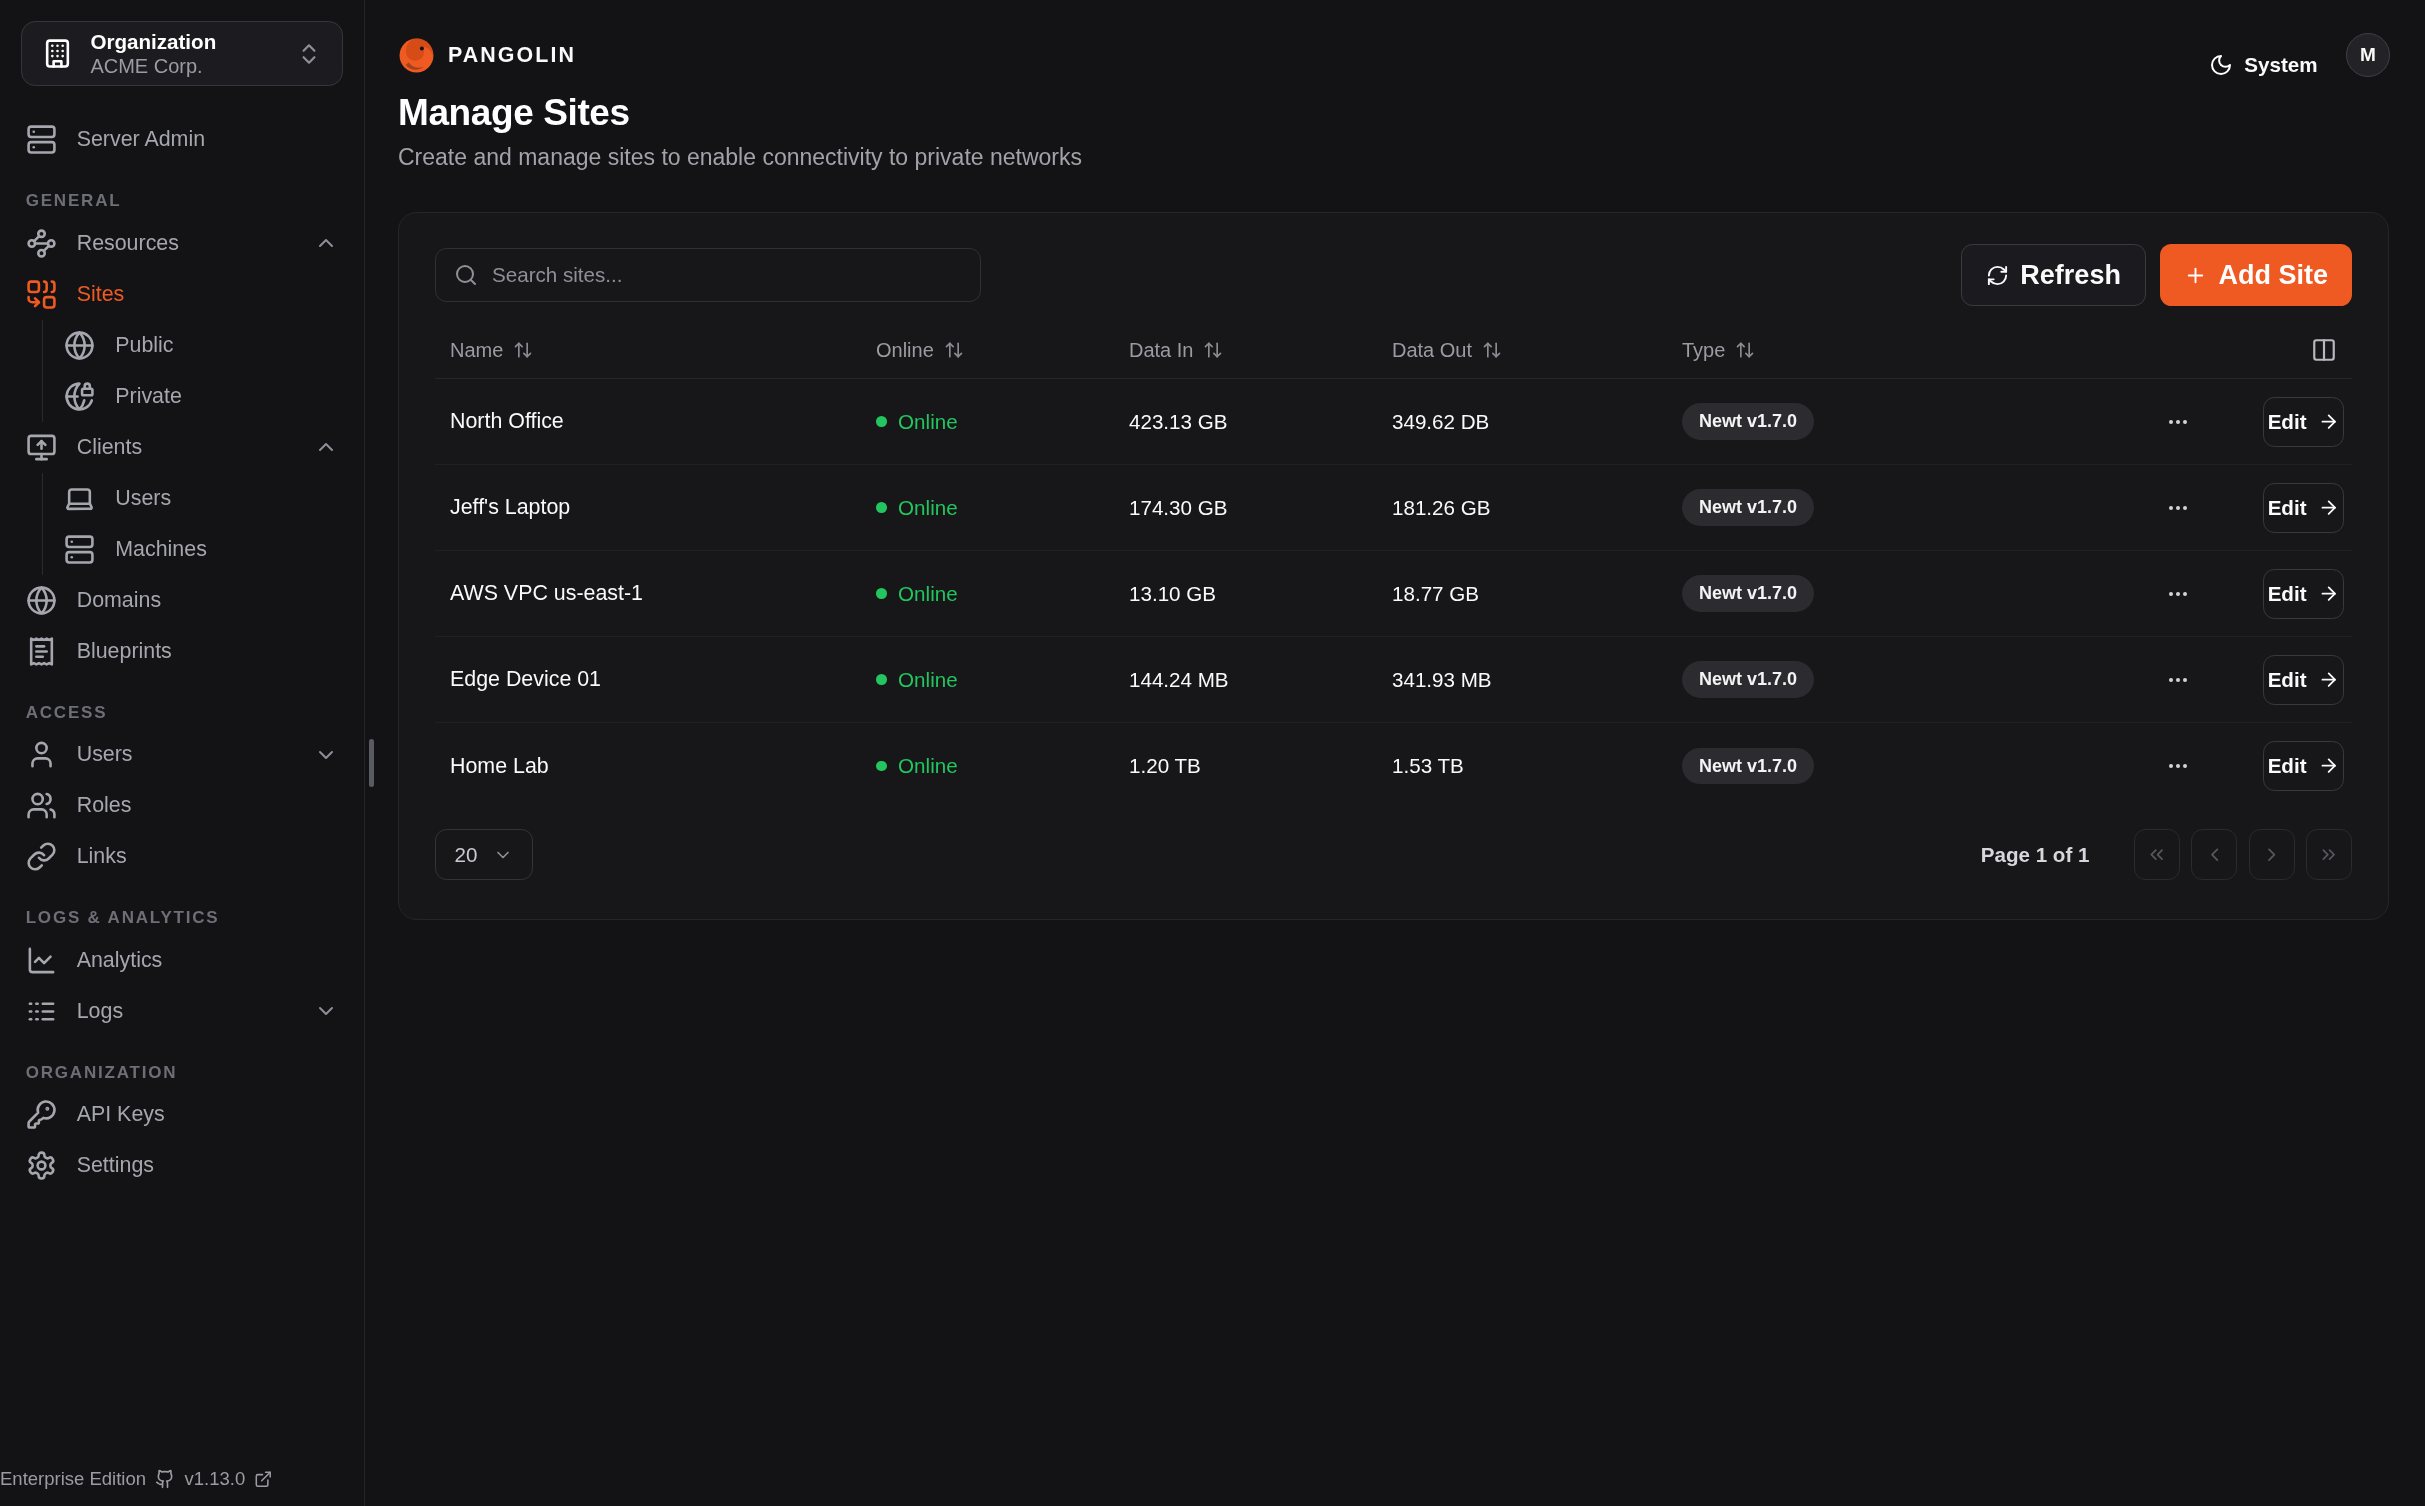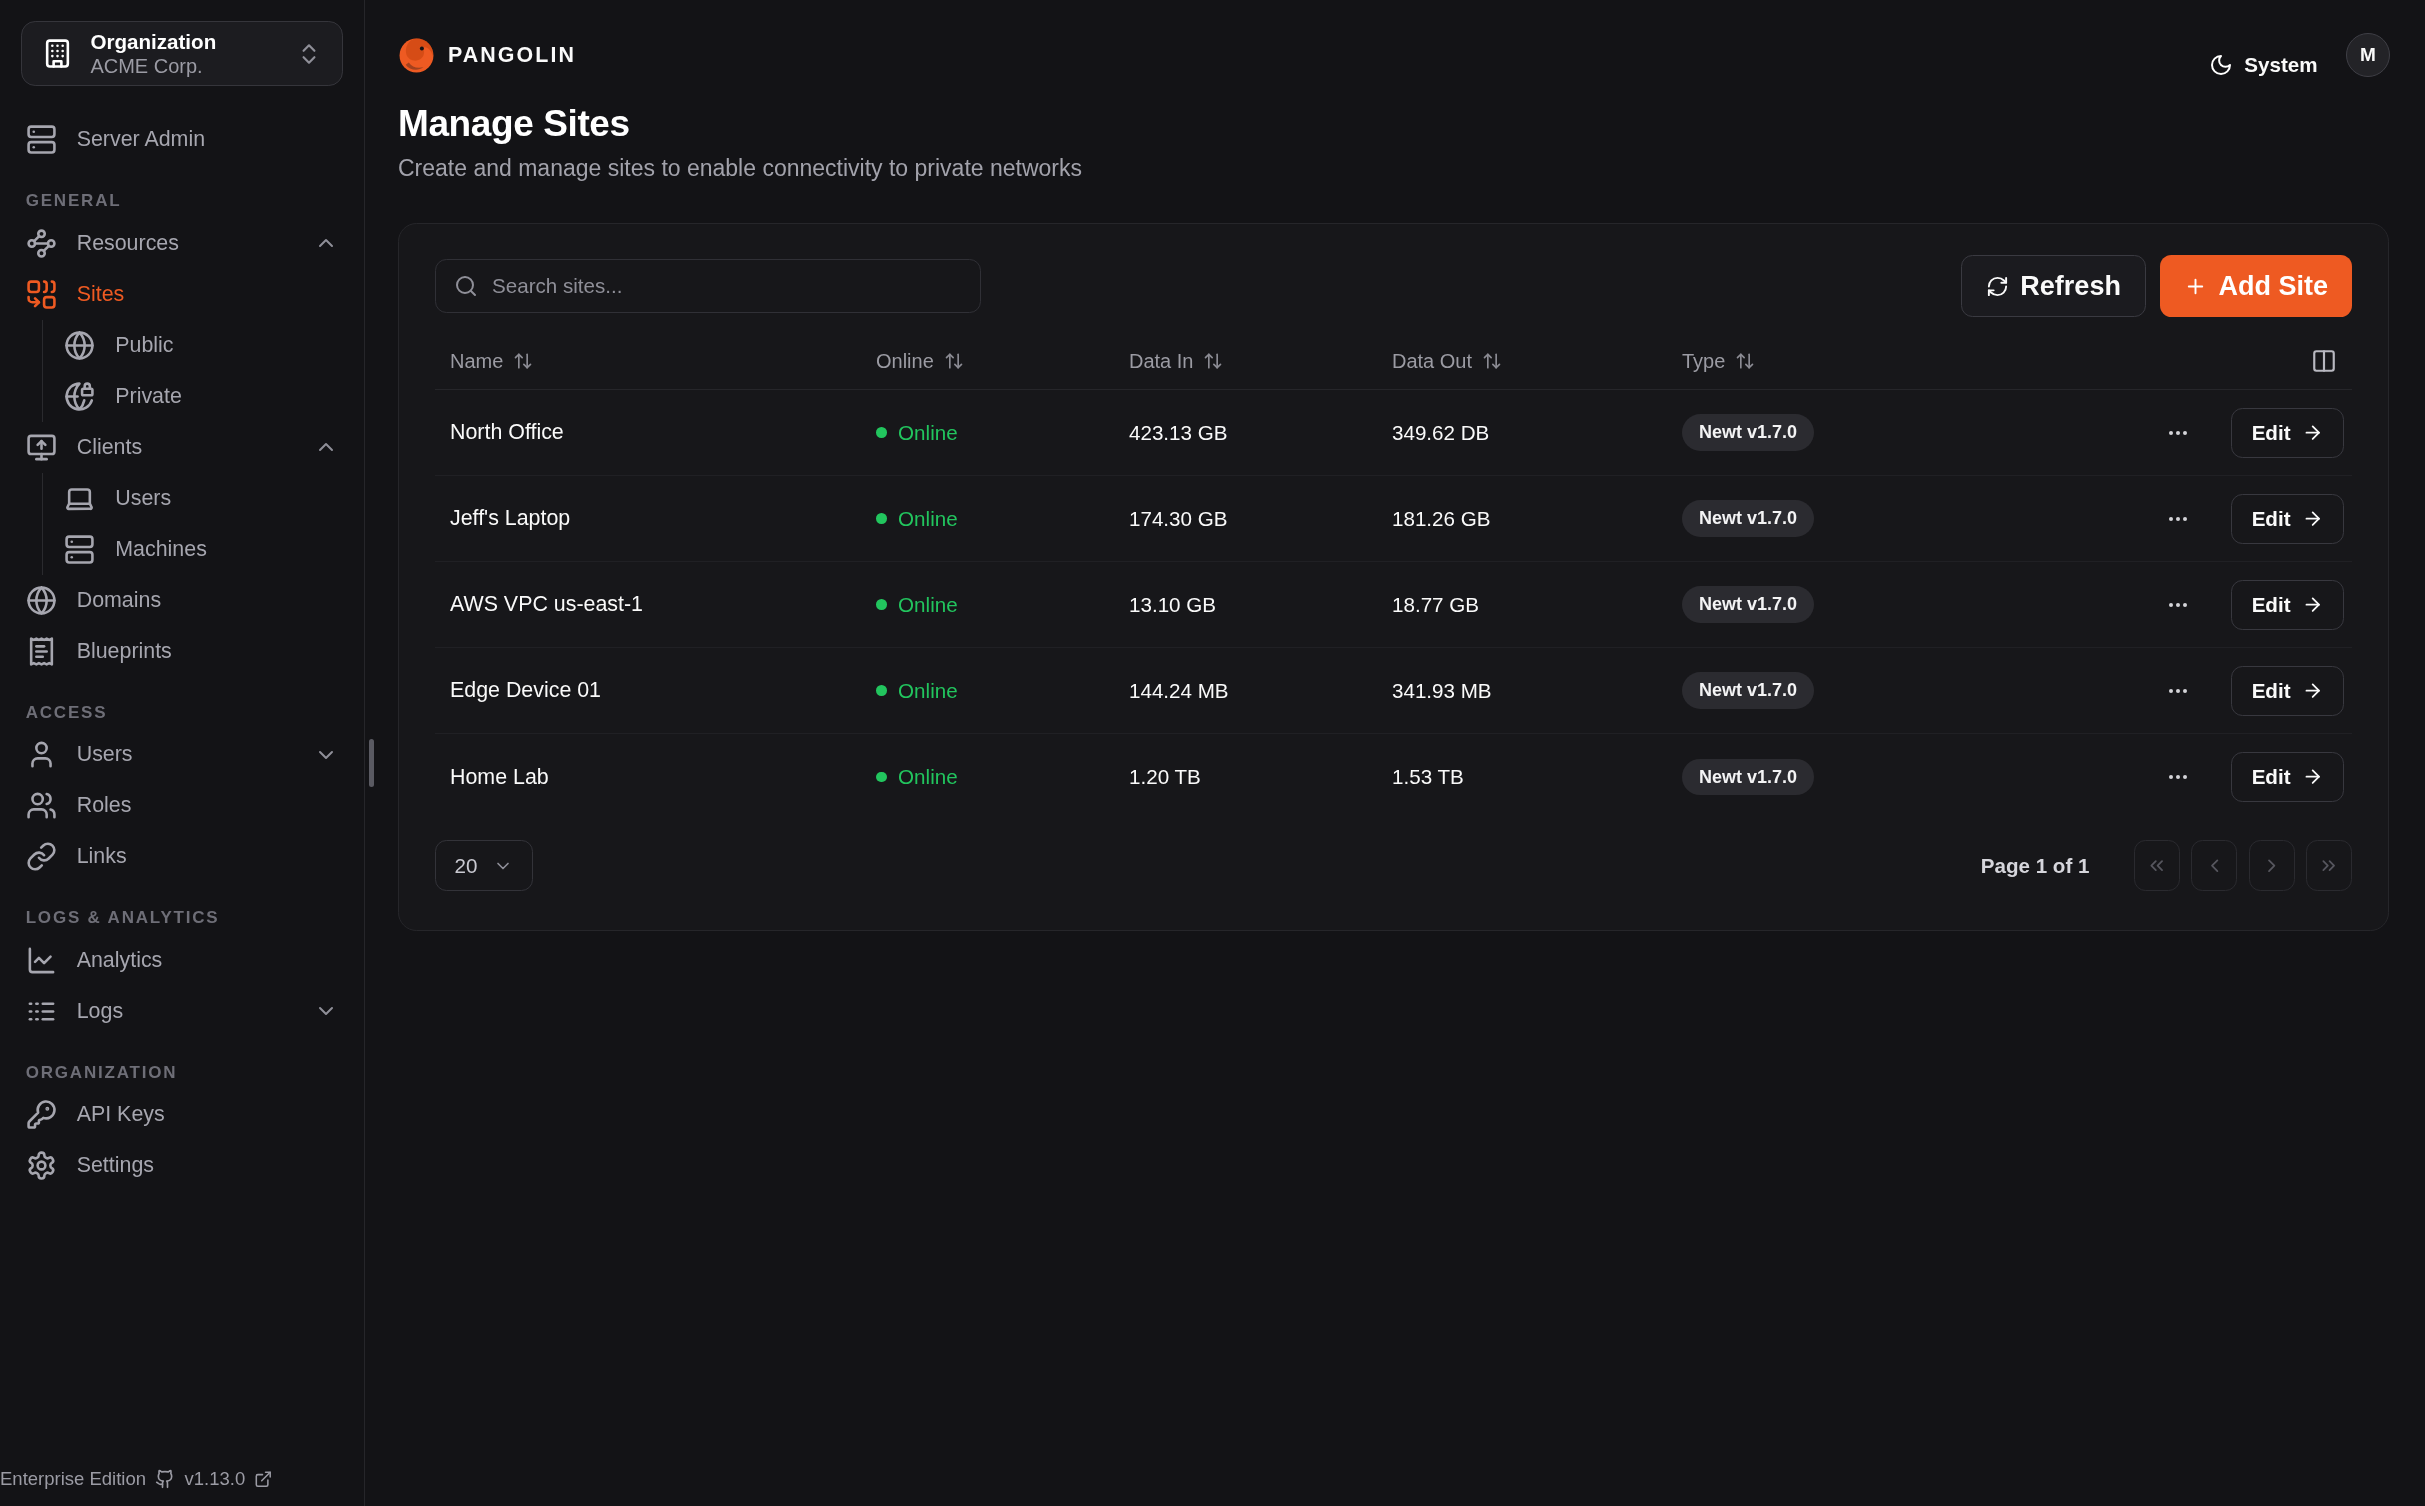"Manage Sites" .page-head { margin-top: 23px -> 12px }
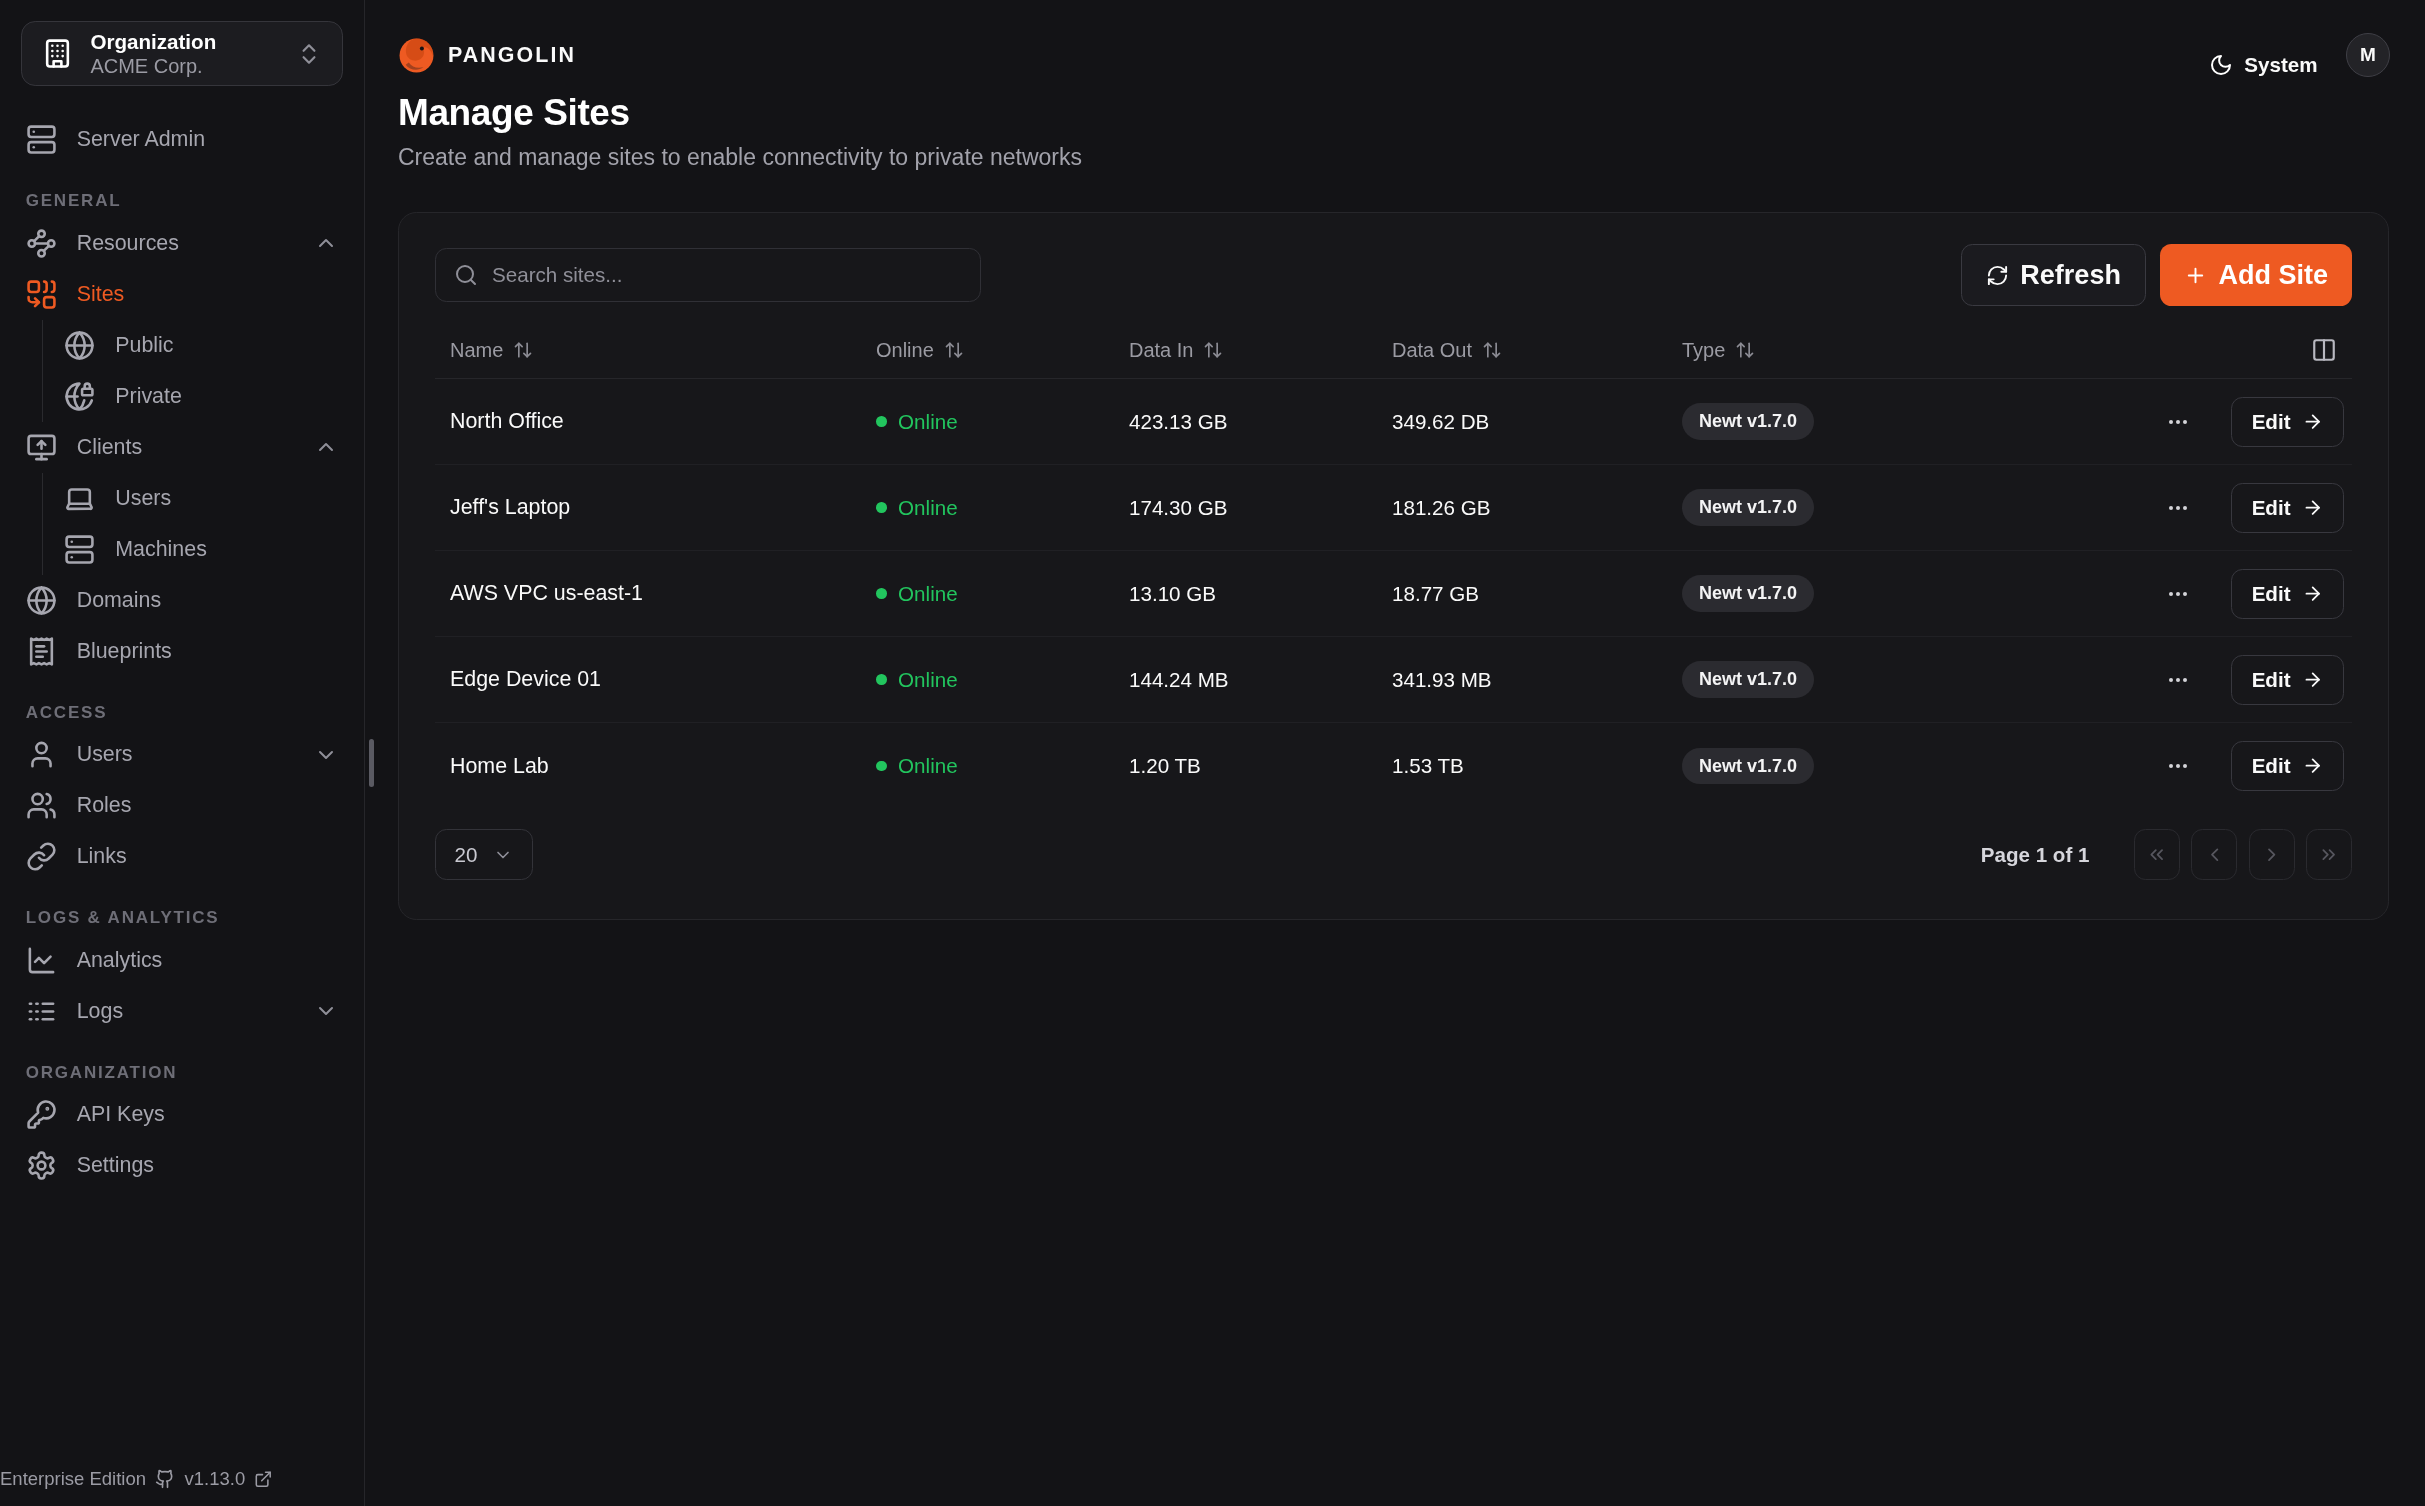"Edit" .edit-btn { padding: 0 20px -> 0 4px }
